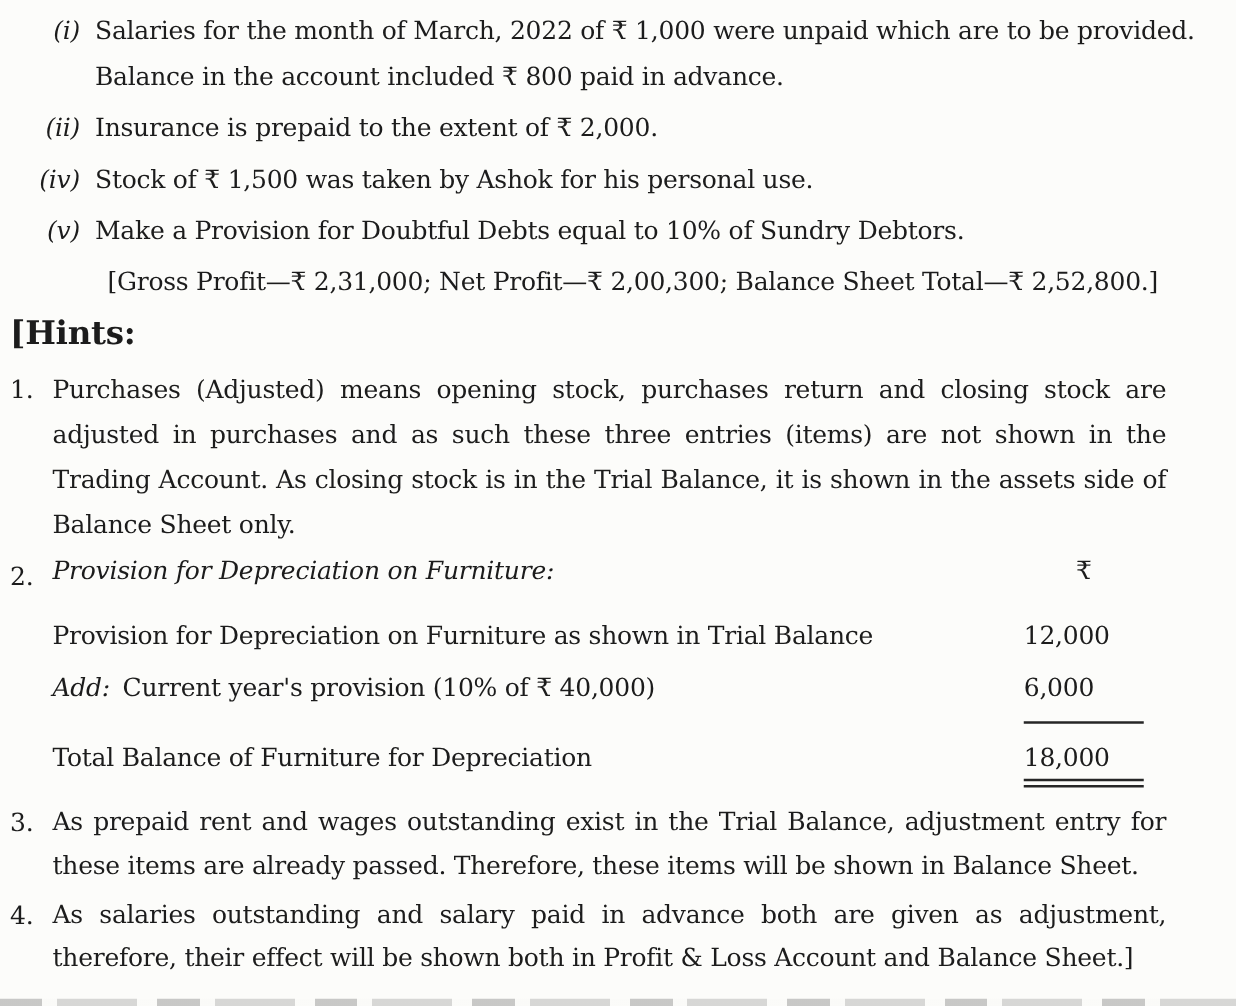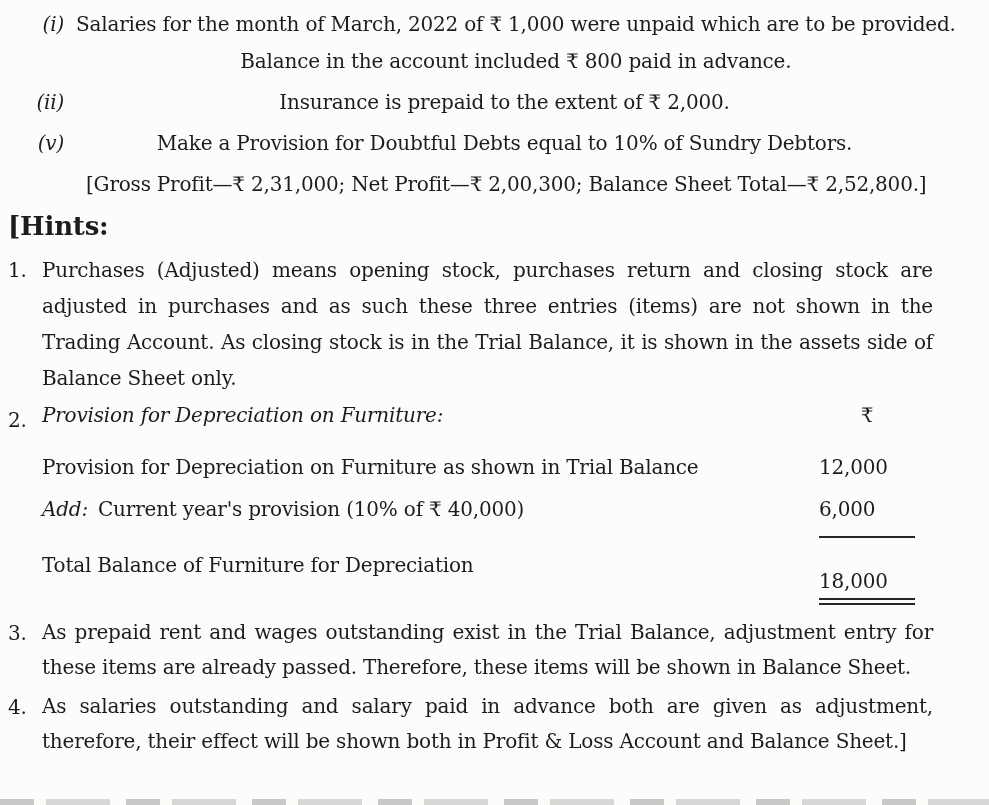"Salaries for the month of" .adj-line { text-align: center -> none }
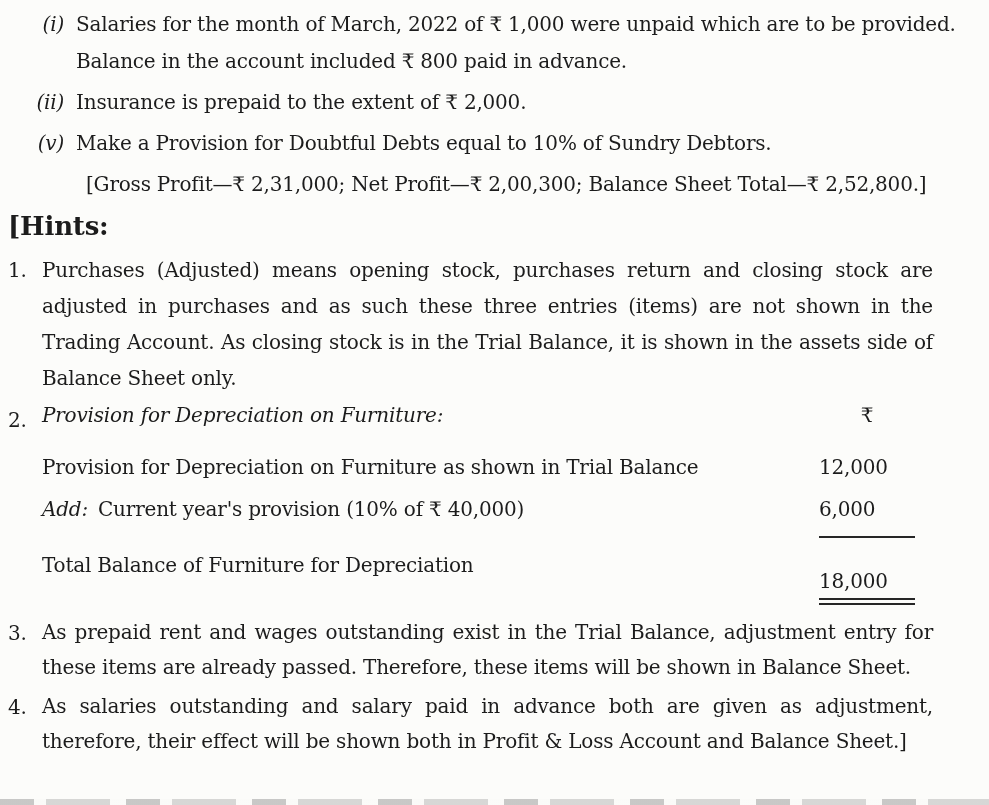"(iv)" div.adj-row { html: none -> <div> <div>(iv)</div> <div> <div>Stock of ₹ 1,500 was taken by Ashok for his personal use.</div> </div> </div> }
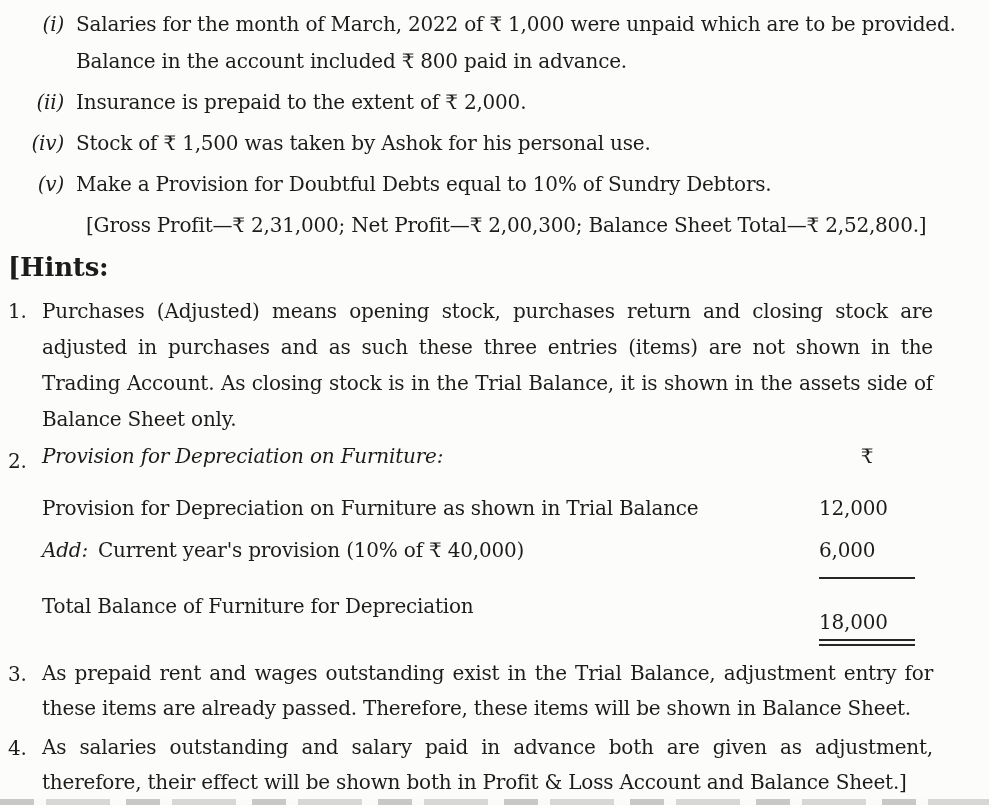"18,000" .amt.double { margin-top: 16px -> none }
